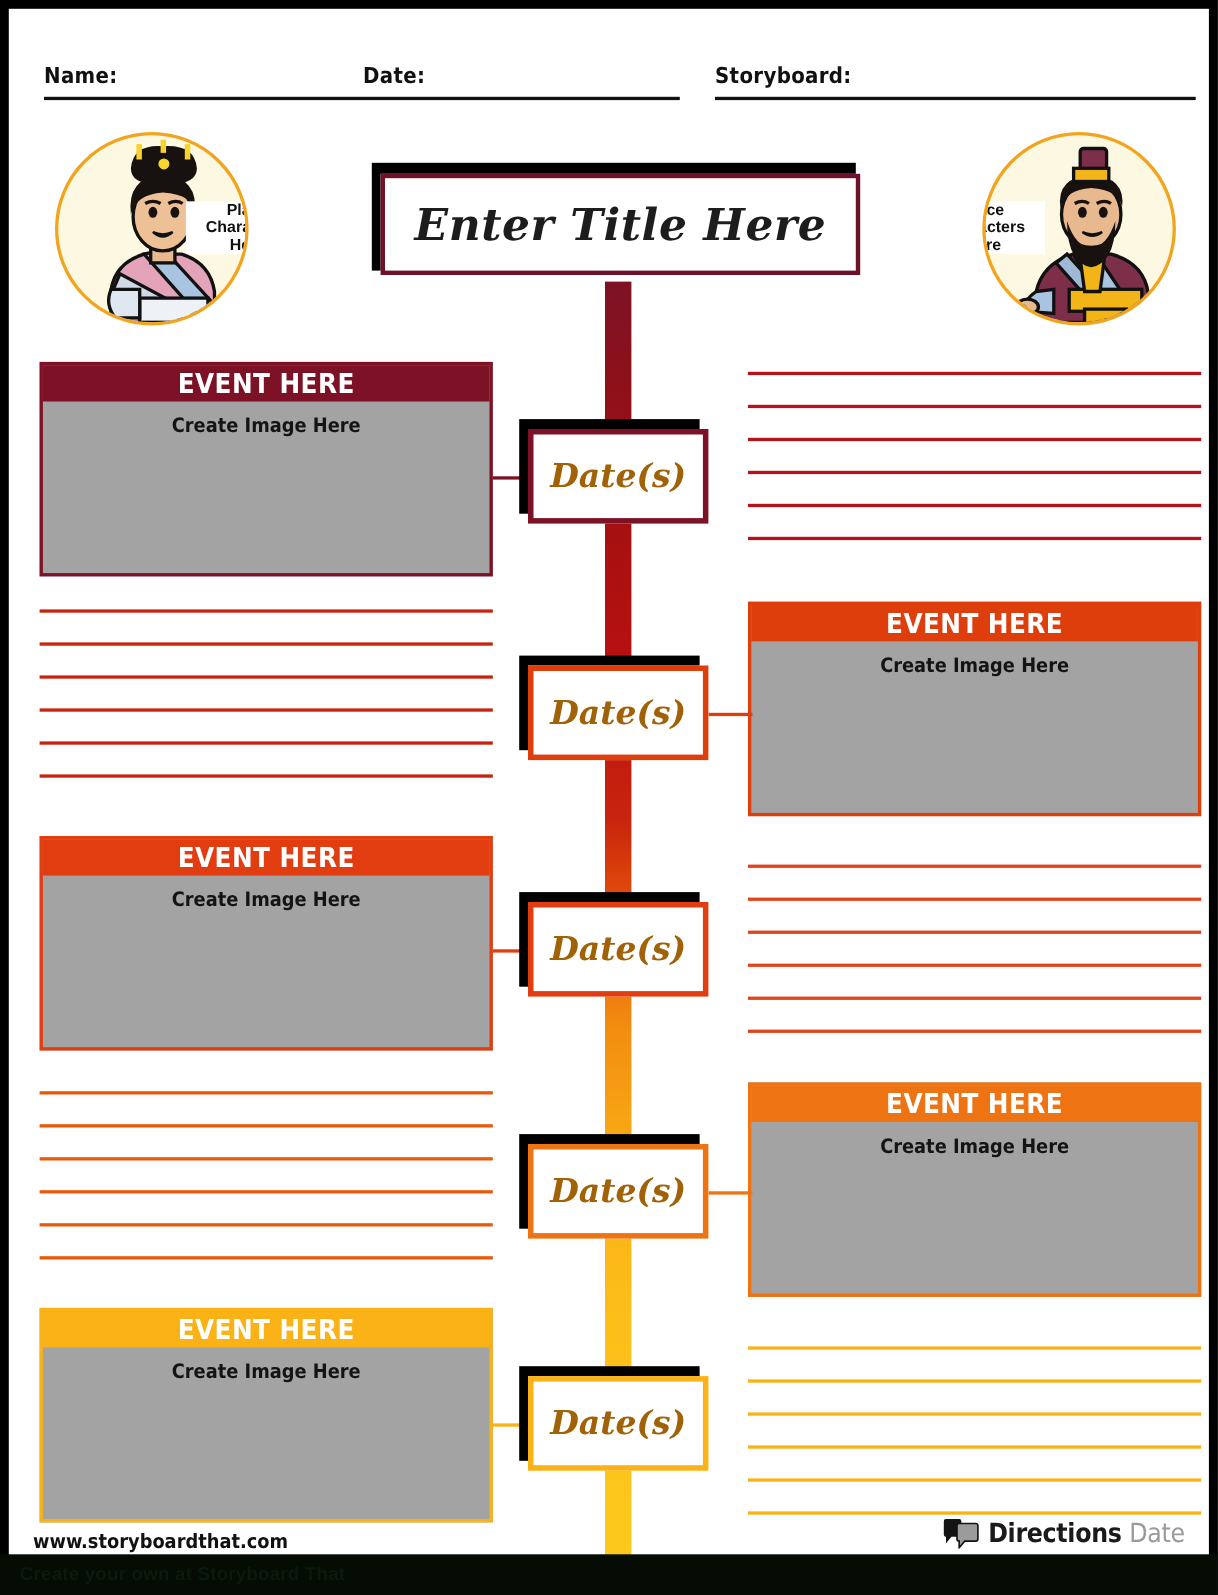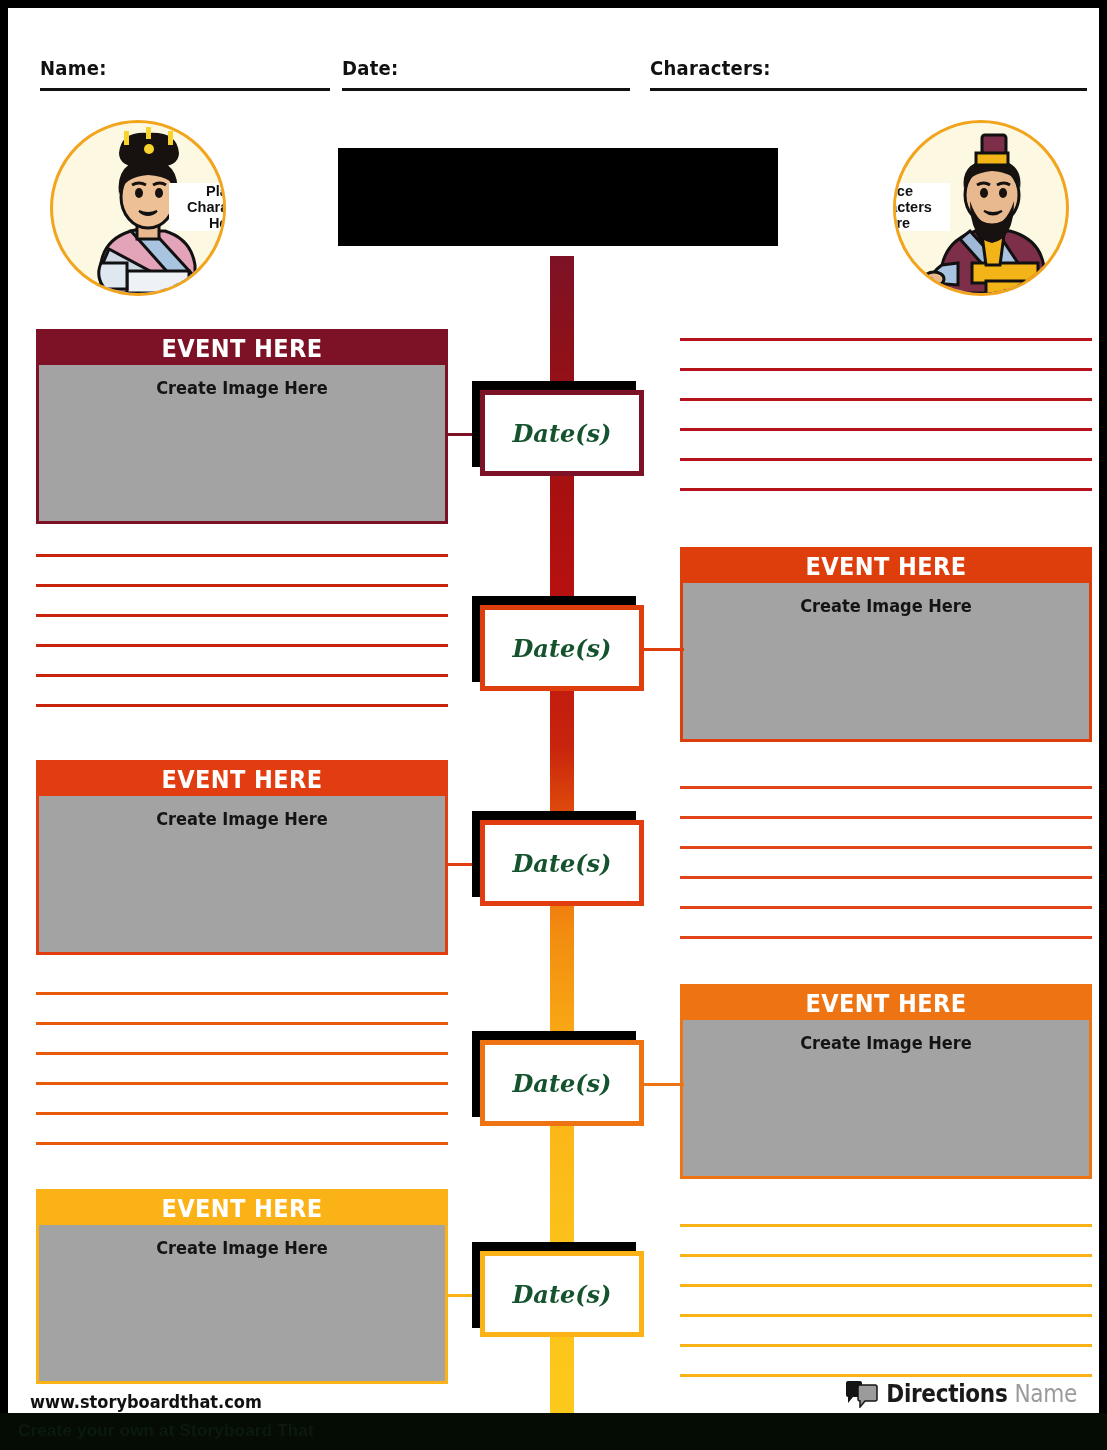"Date:" div.field { left: 334px -> 322px }
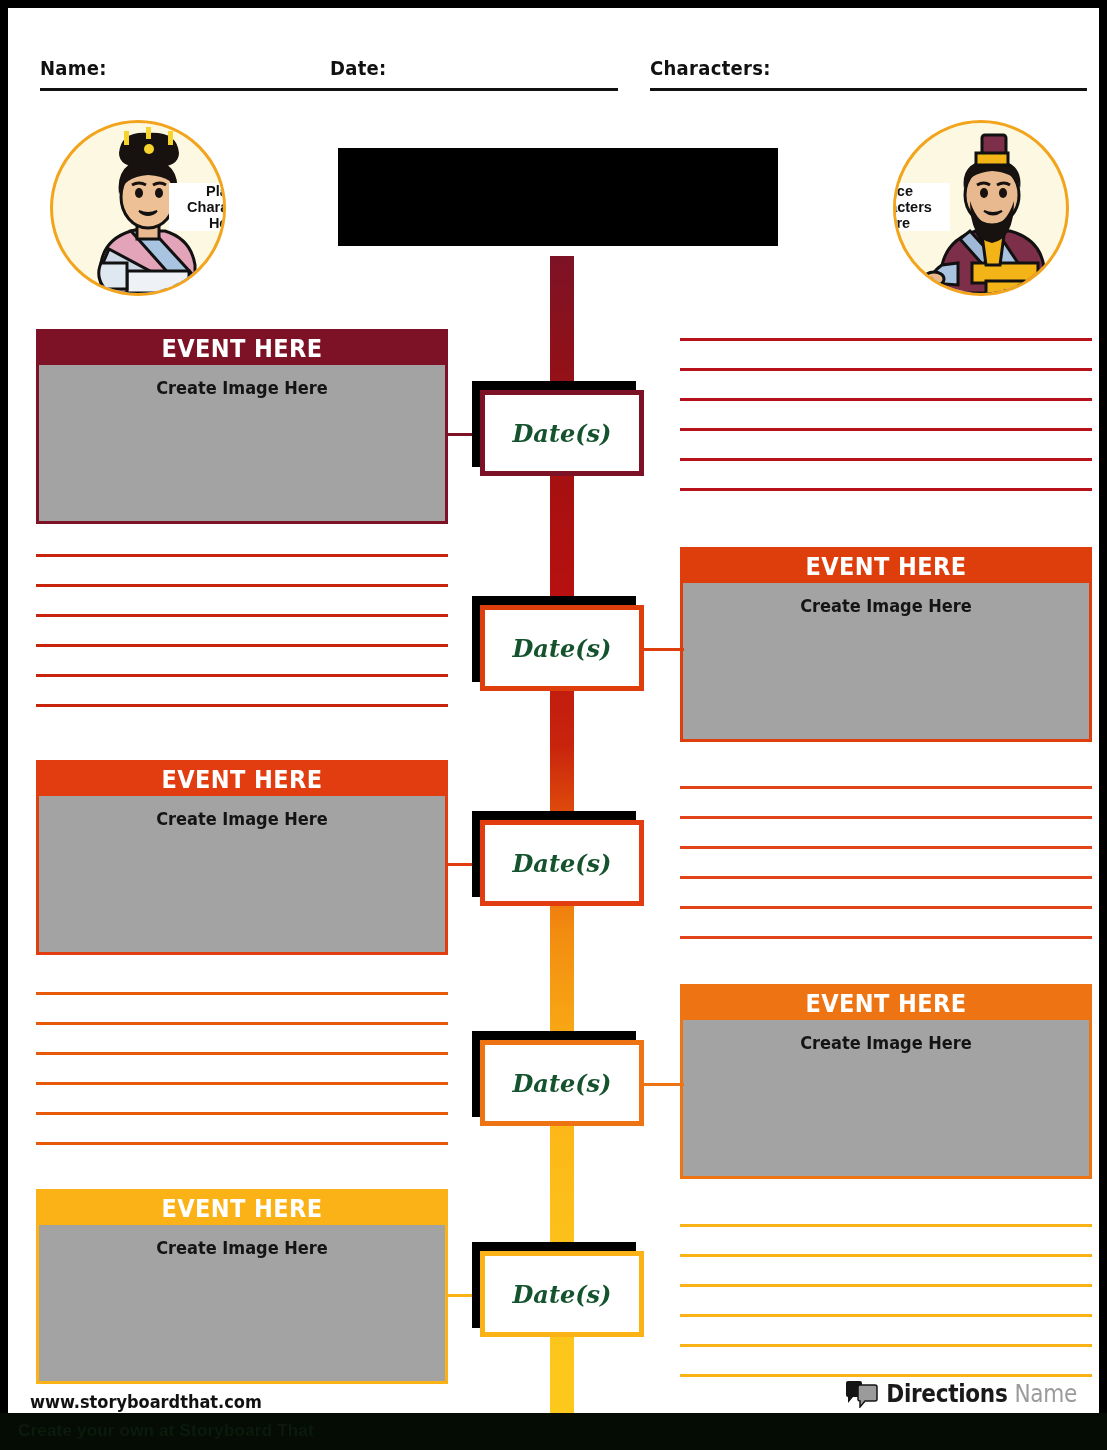"Characters:" div.lbl { text: Characters -> Storyboard }
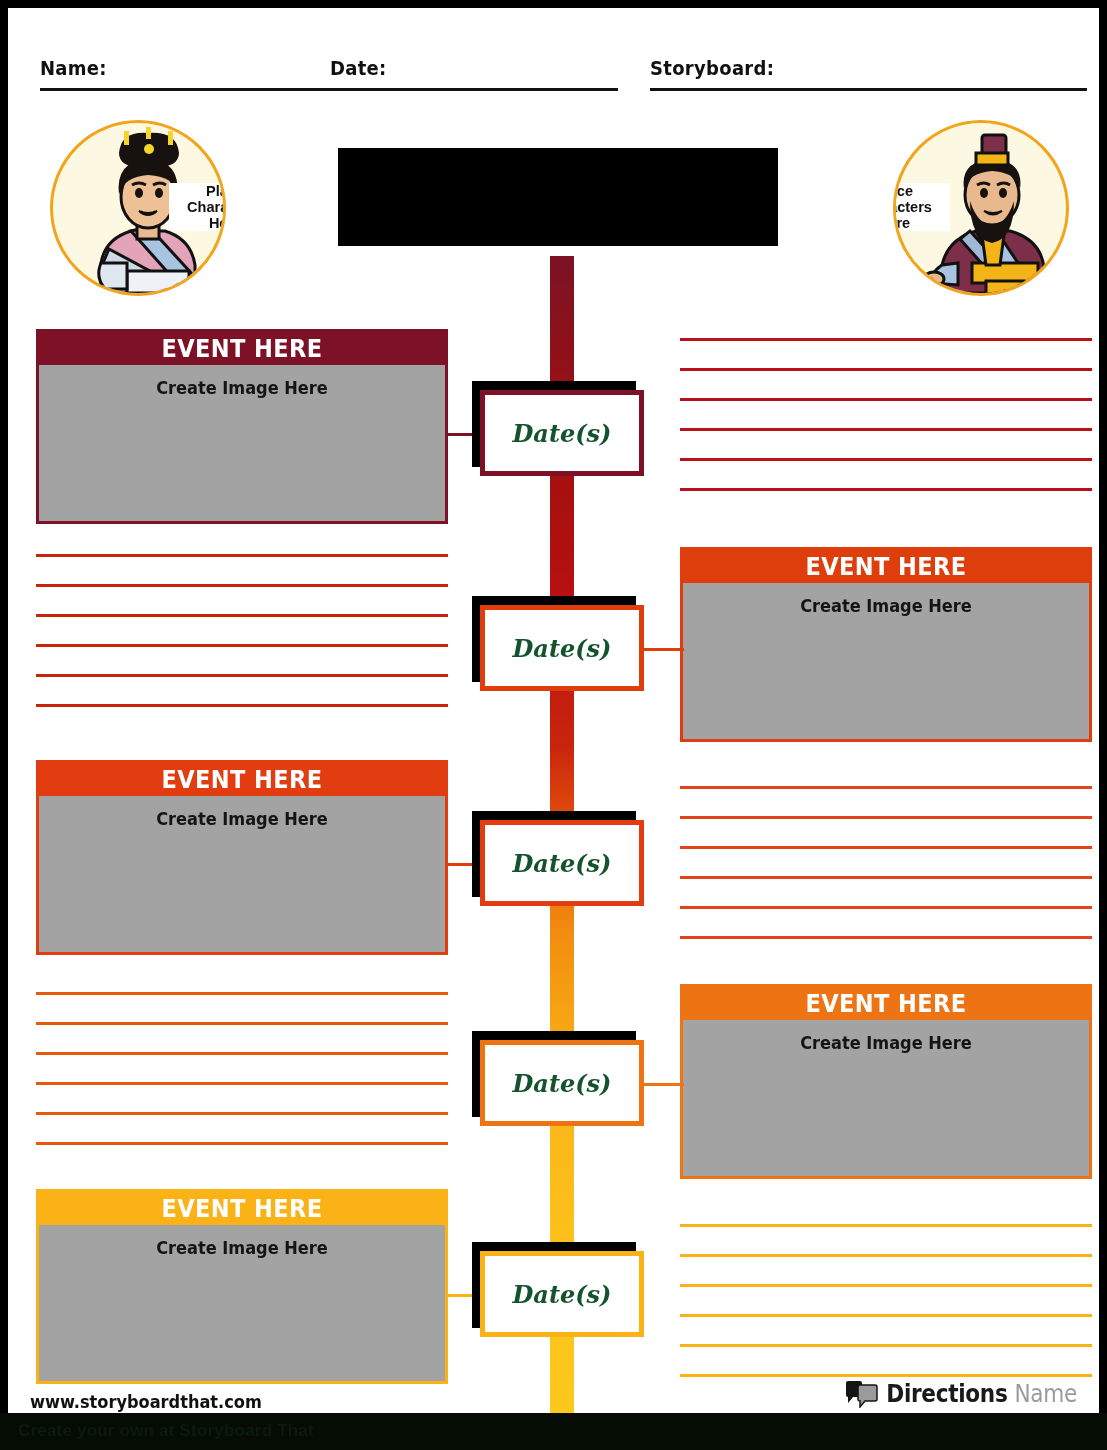"Enter Title Here" div { html: none -> <div> <div>Enter Title Here</div> </div> }
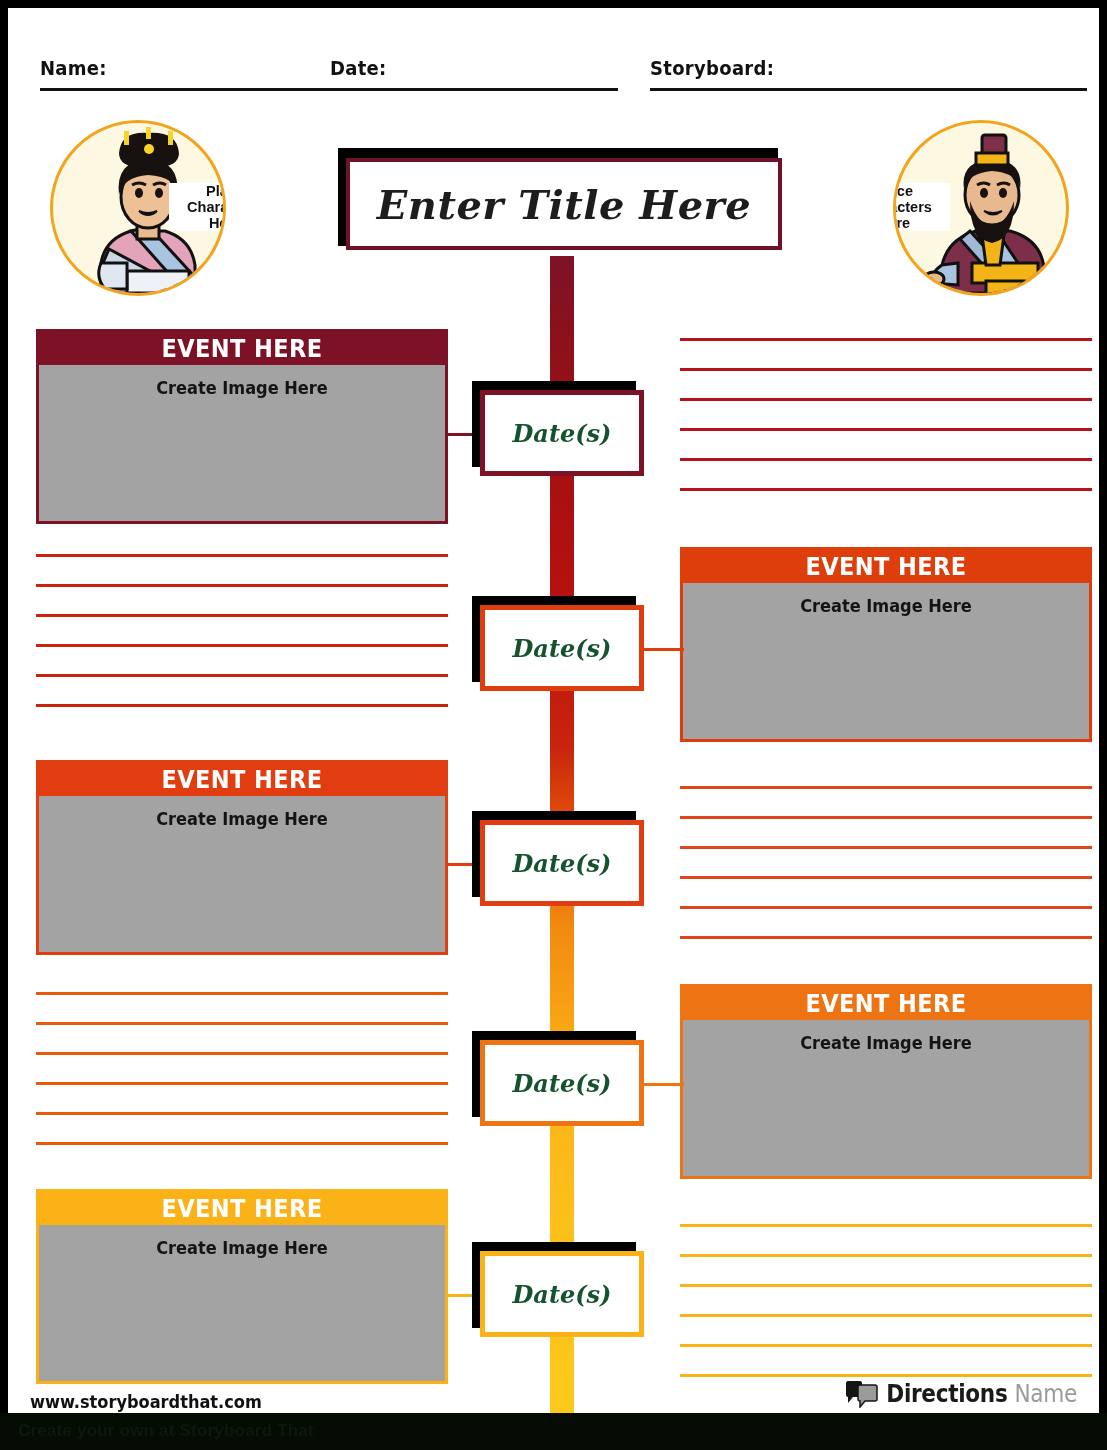"Date(s)" .date-box span { color: #14532d -> #a16207; font-size: 24px -> 30px }
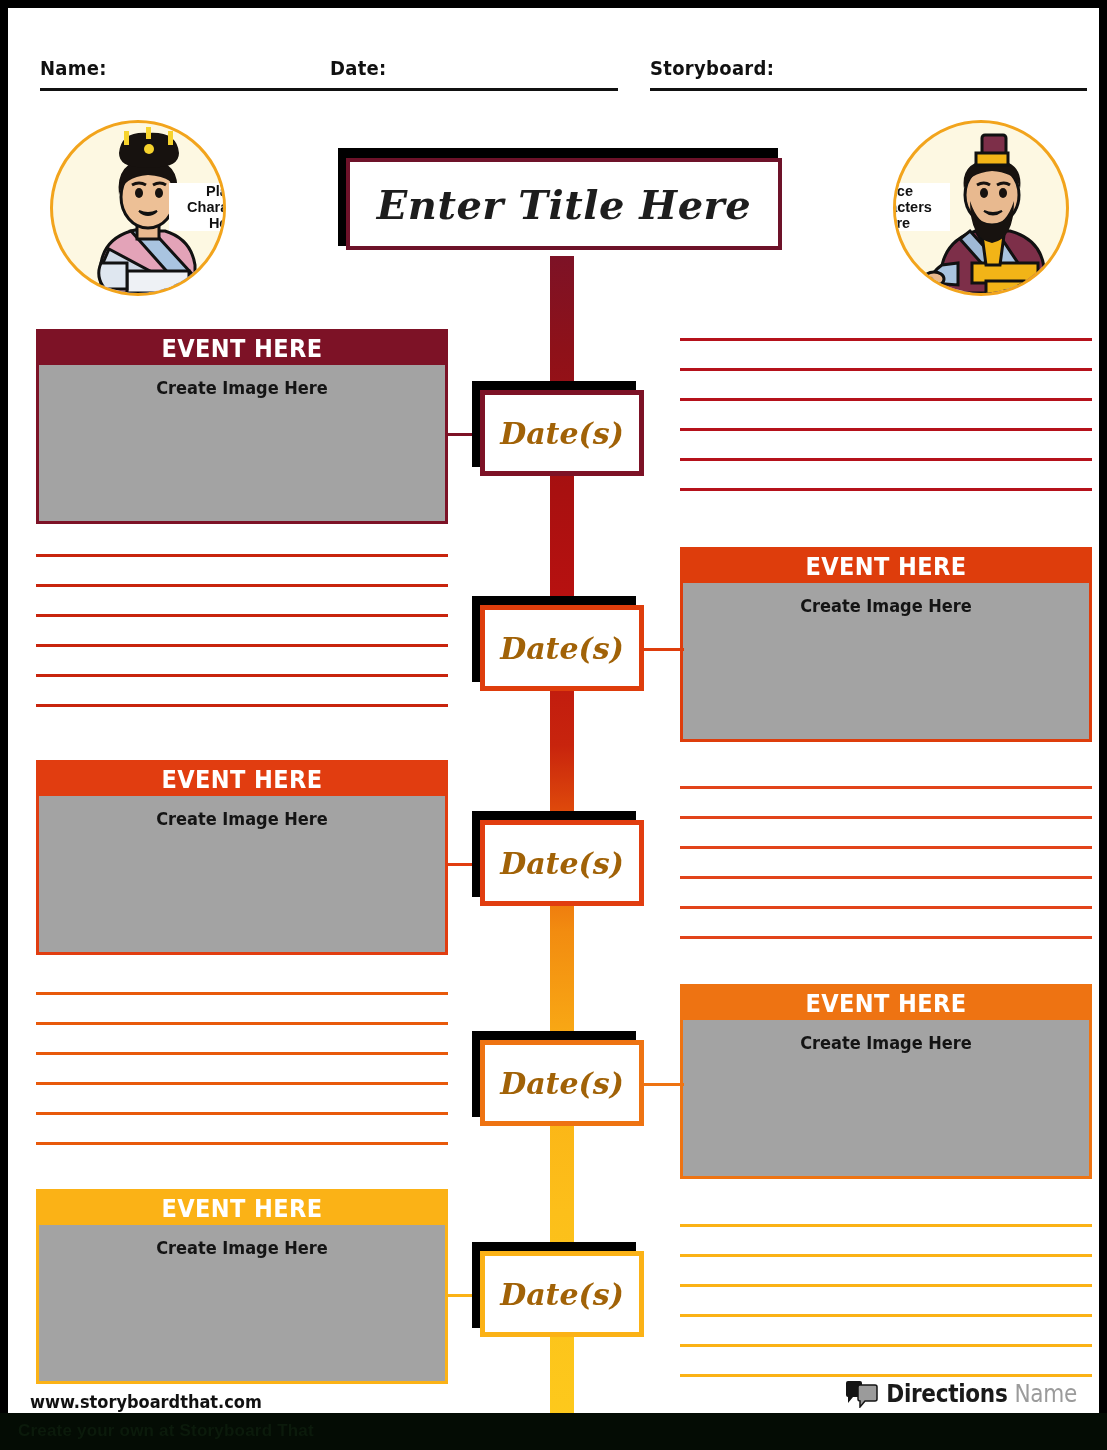"Name" span.w2 { text: Name -> Date }
